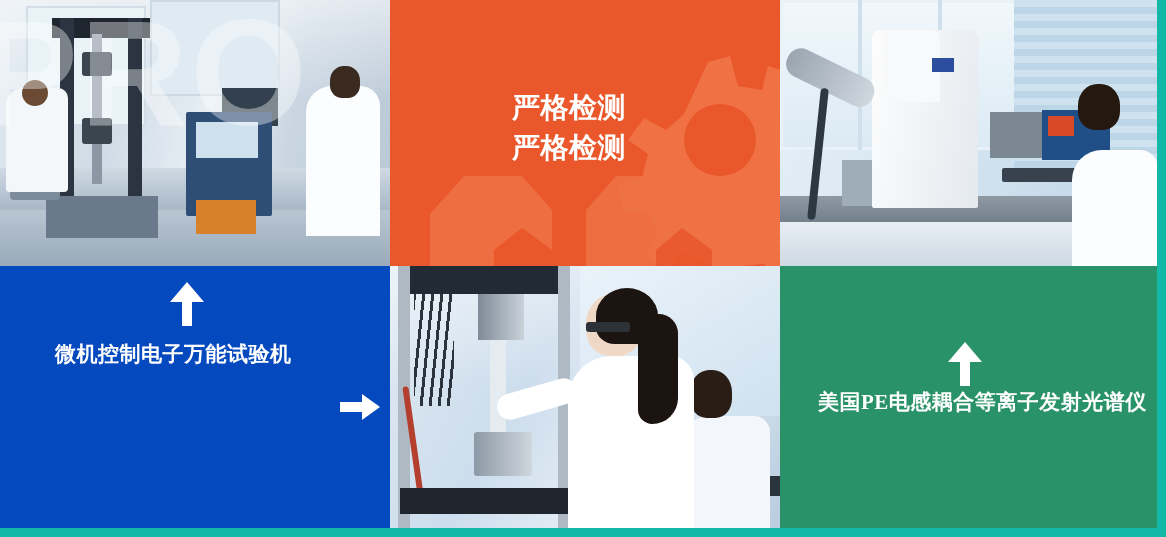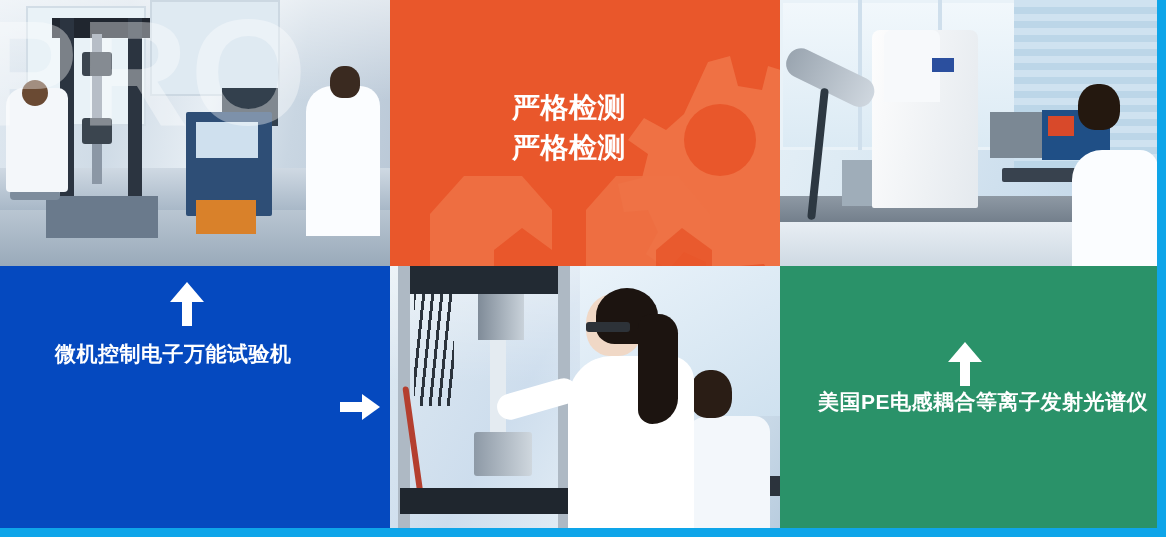"PRO" #stage { background: #0ea5e9 -> #14b8a6 }
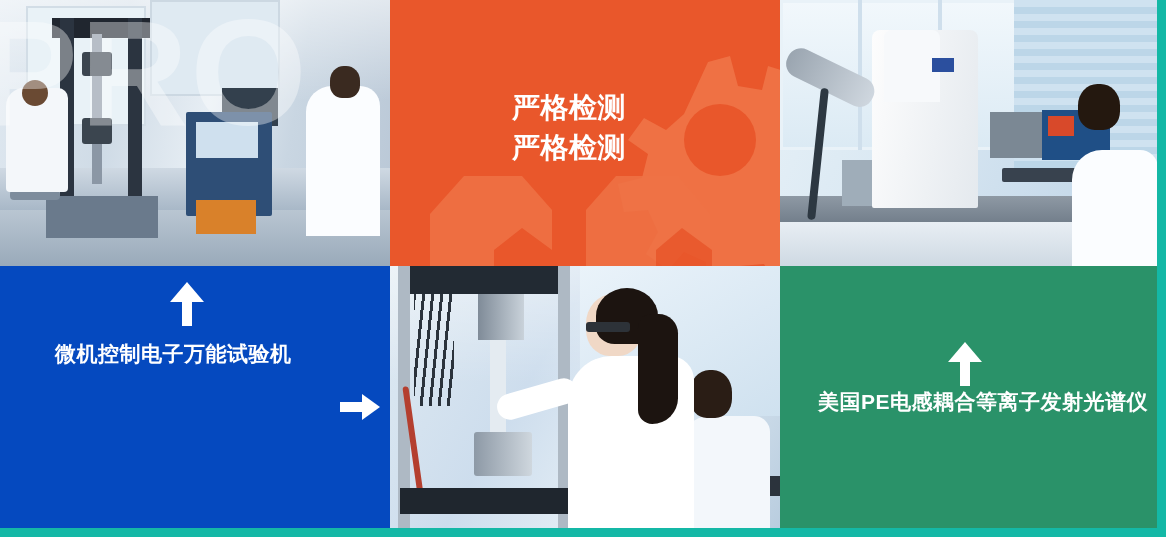"严格检测" .panel { font-family: none -> Liberation Serif, serif }
